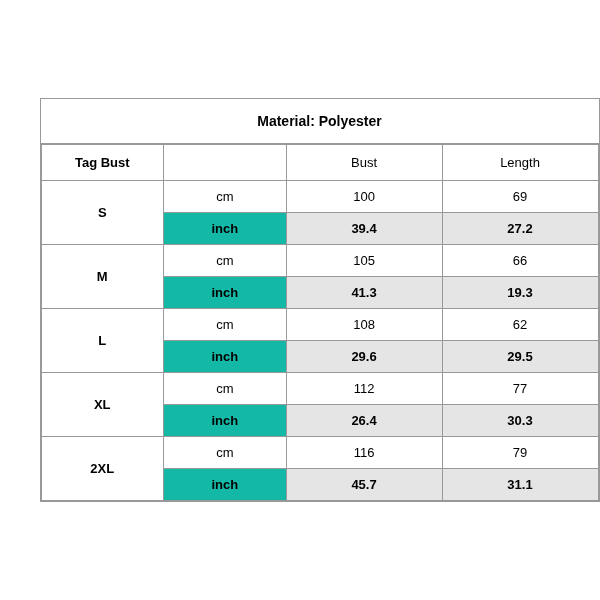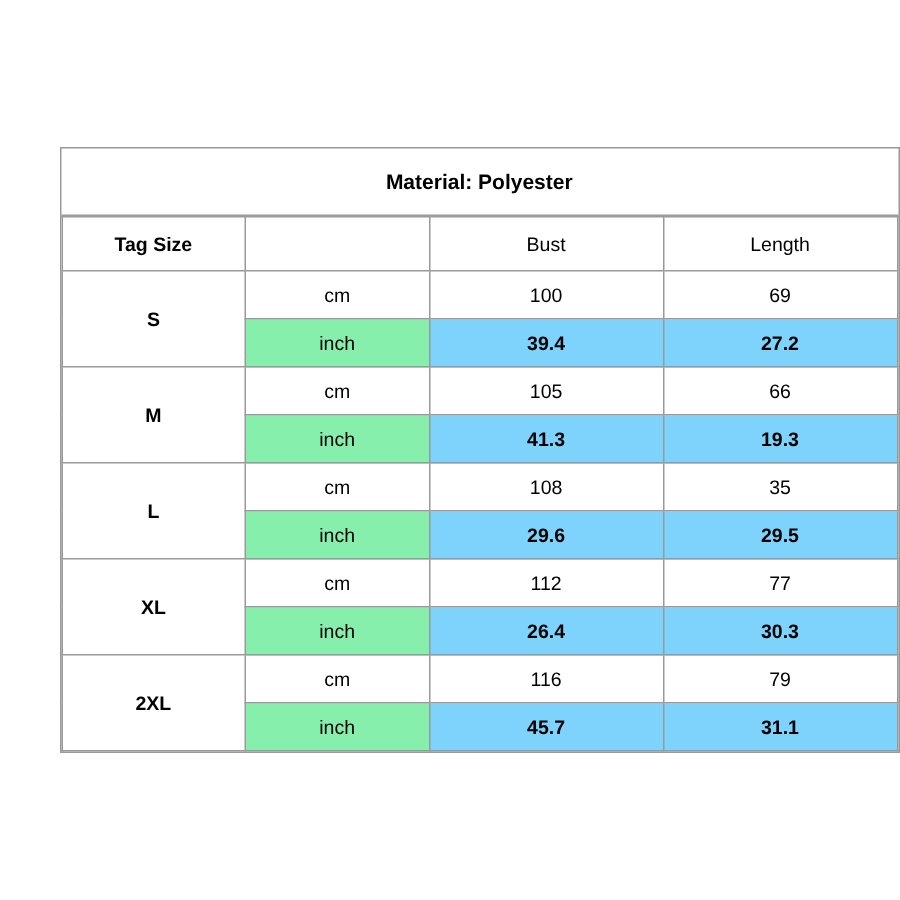"Tag Size" th.tag-size-col { text: Size -> Bust }
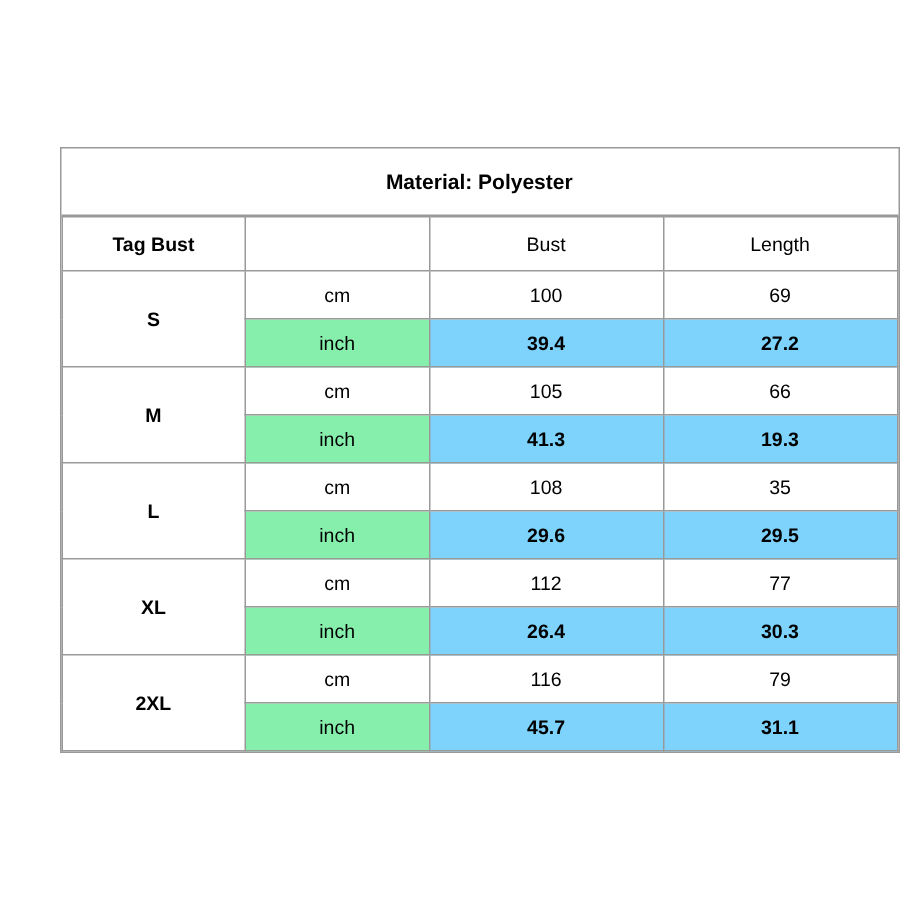"inch" .unit-shaded { background-color: #86efac -> #14b8a6; font-weight: normal -> bold }
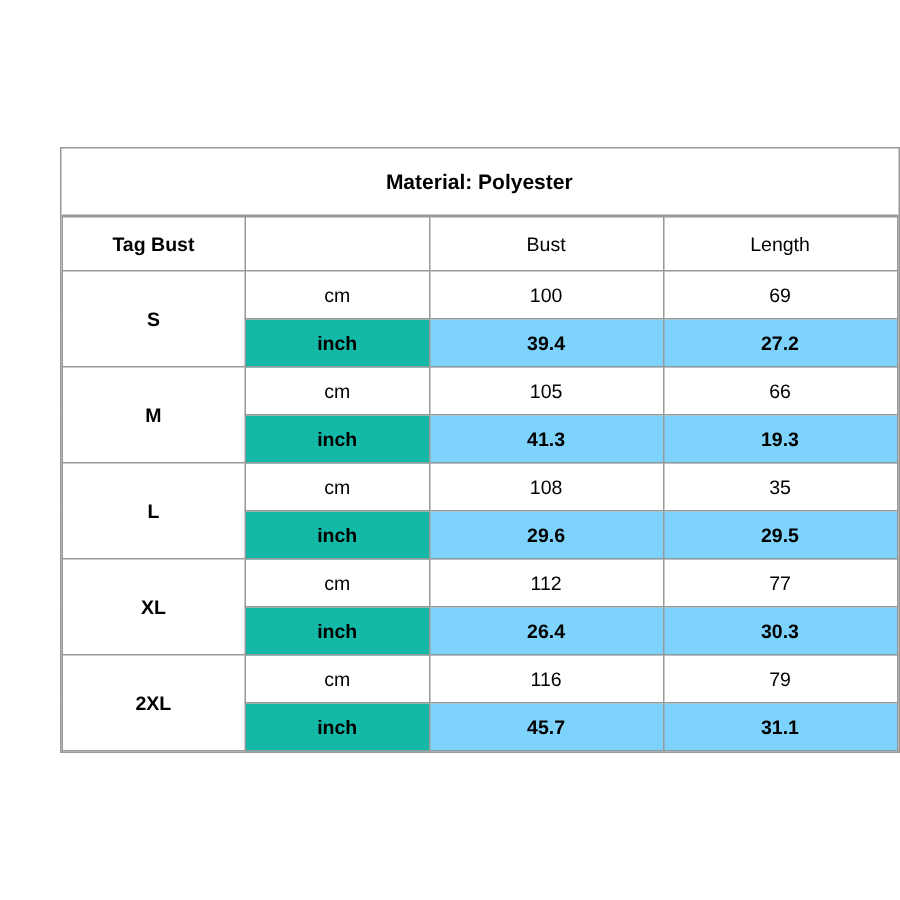"39.4" .shaded { background-color: #7dd3fc -> #e5e5e5 }
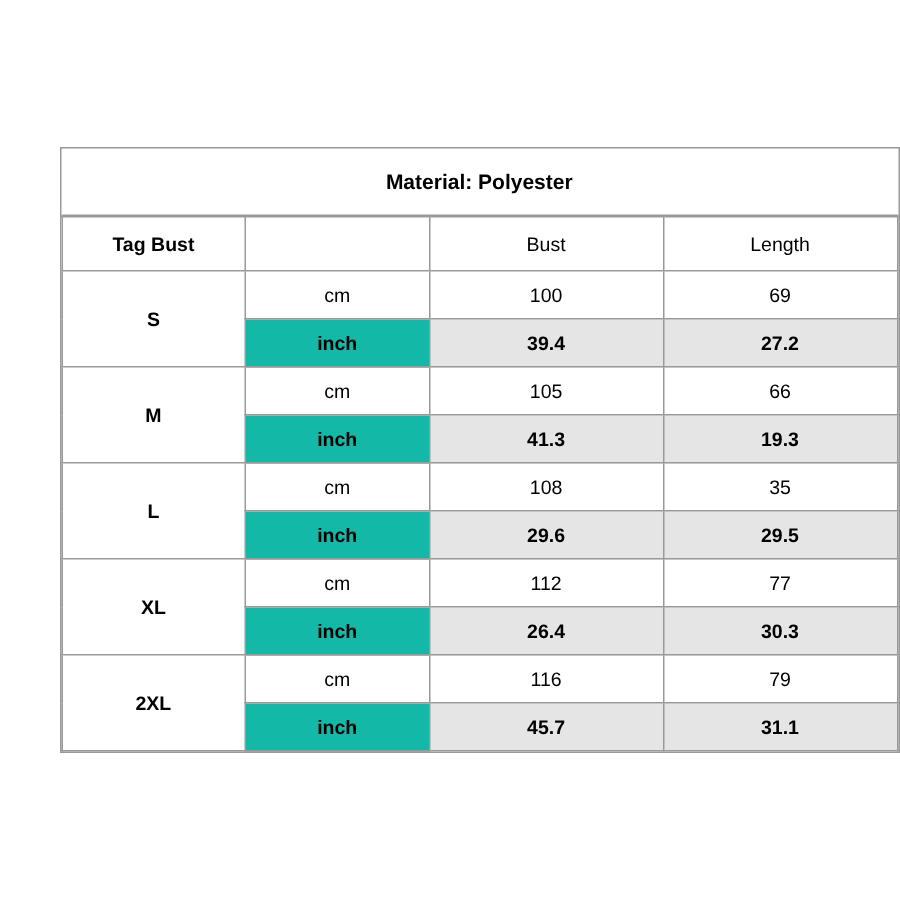"35" td.val-col { text: 35 -> 62 }
